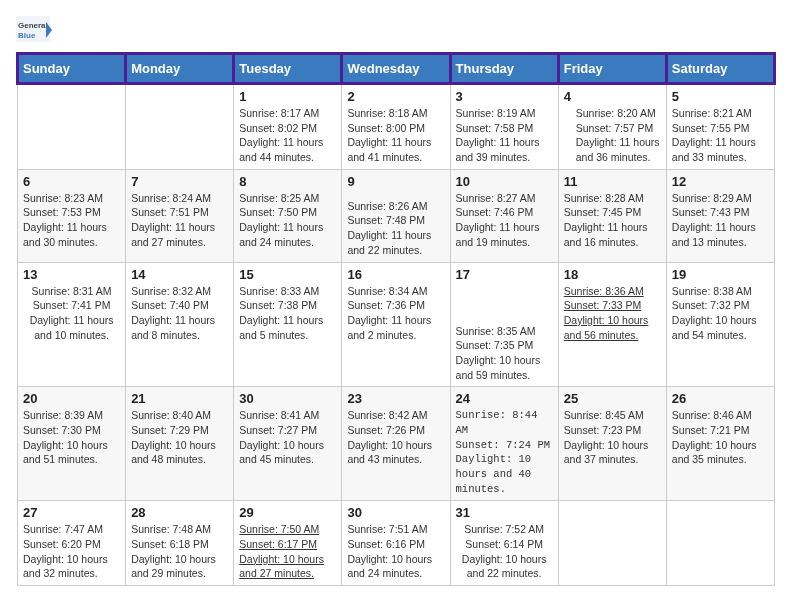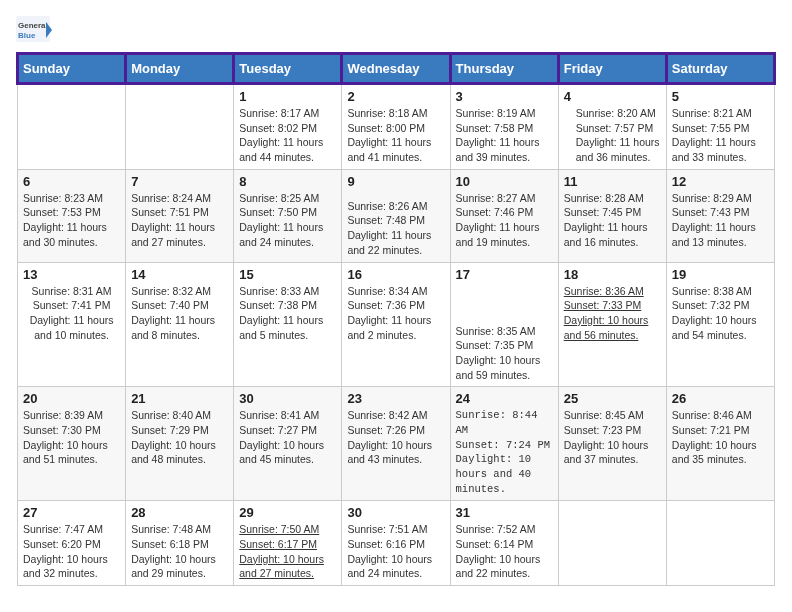"Sunrise: 7:52 AM" div.day-info { text-align: none -> center }
